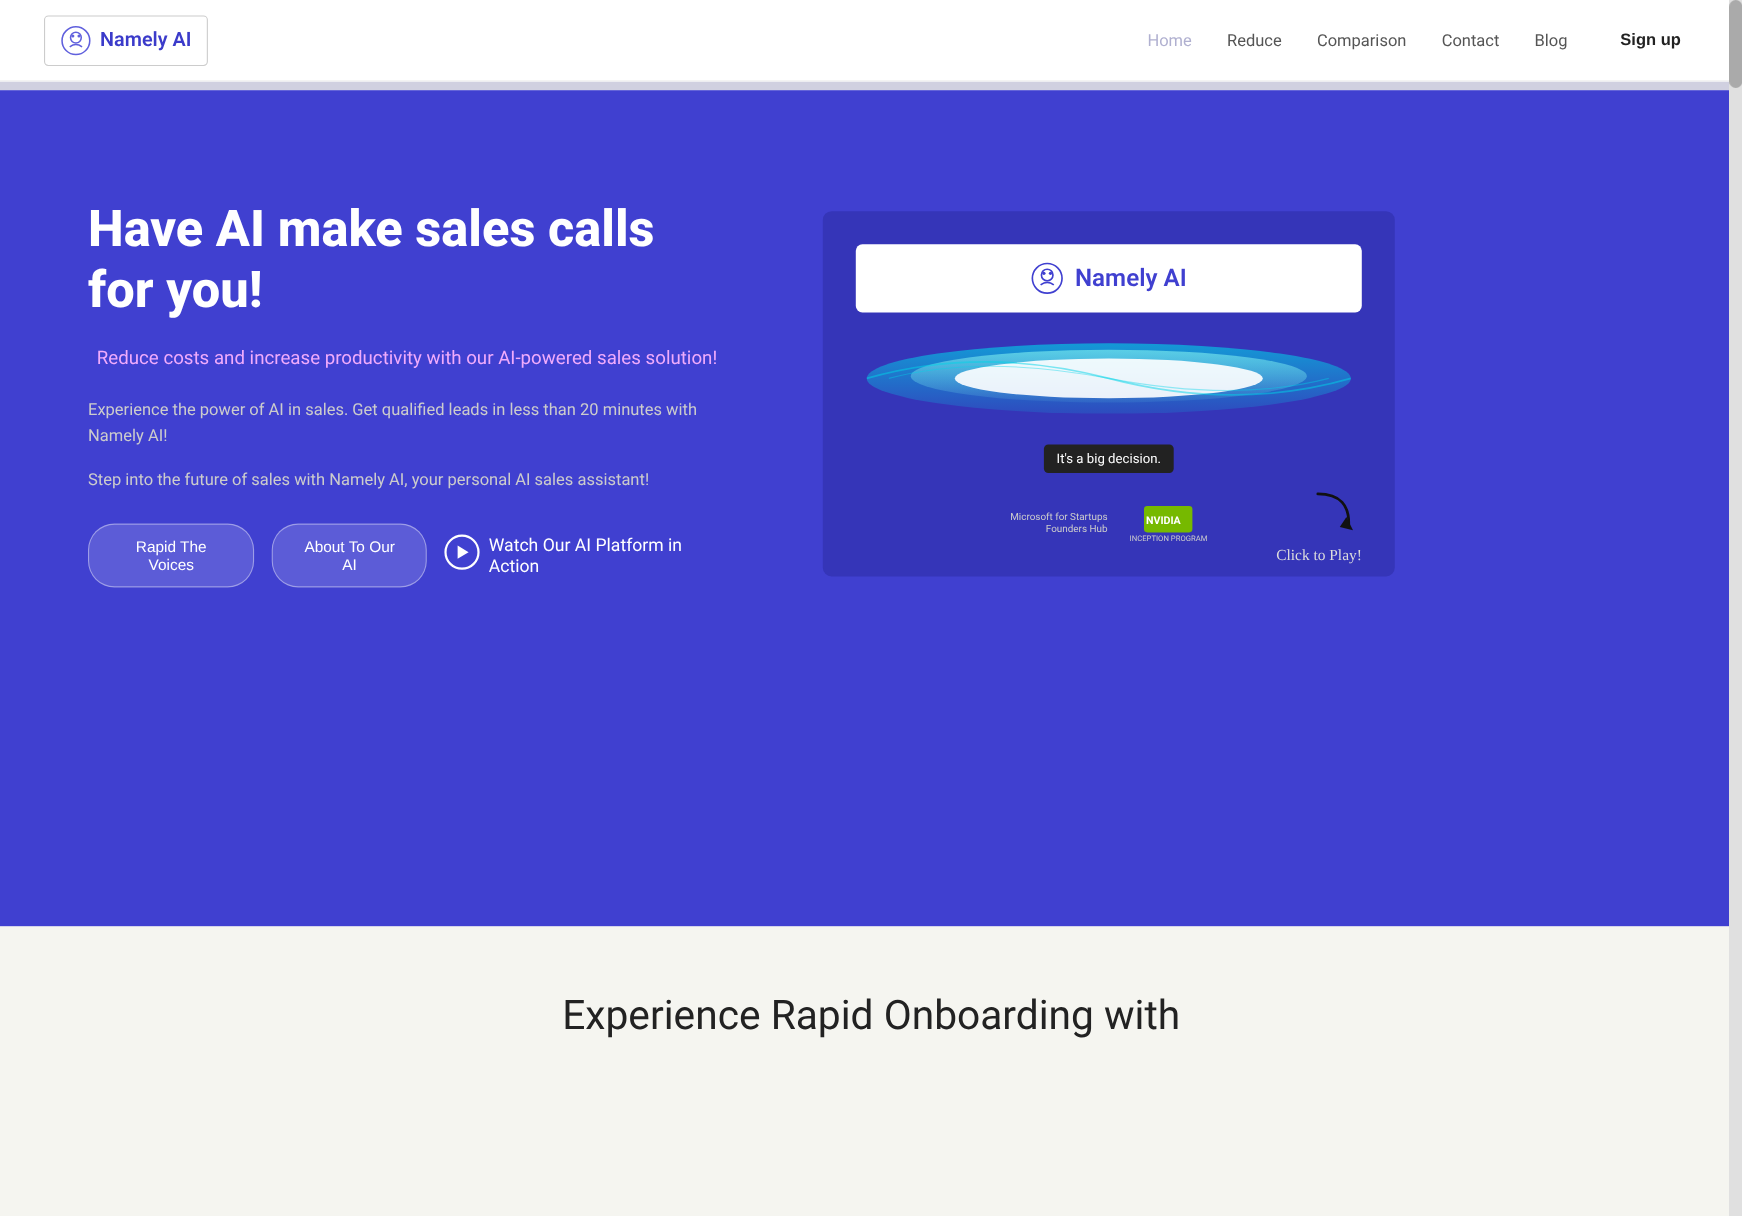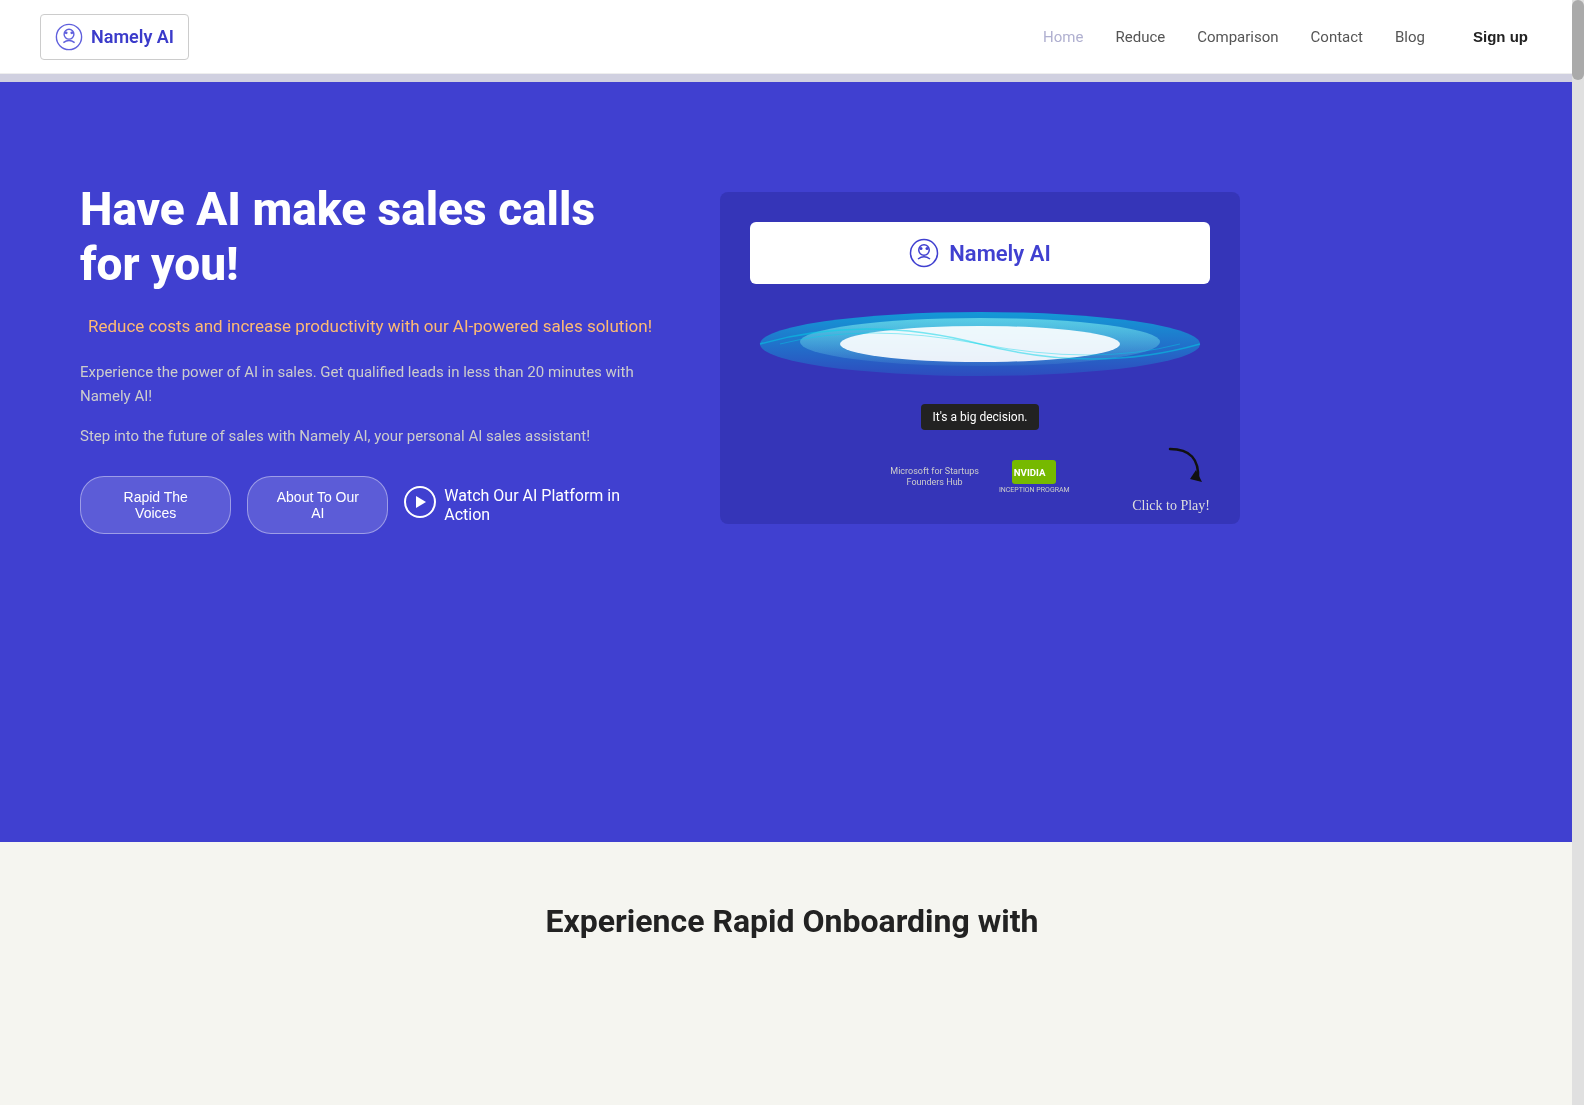"Have AI make sales calls" .hero-content { gap: 60px -> 88px }
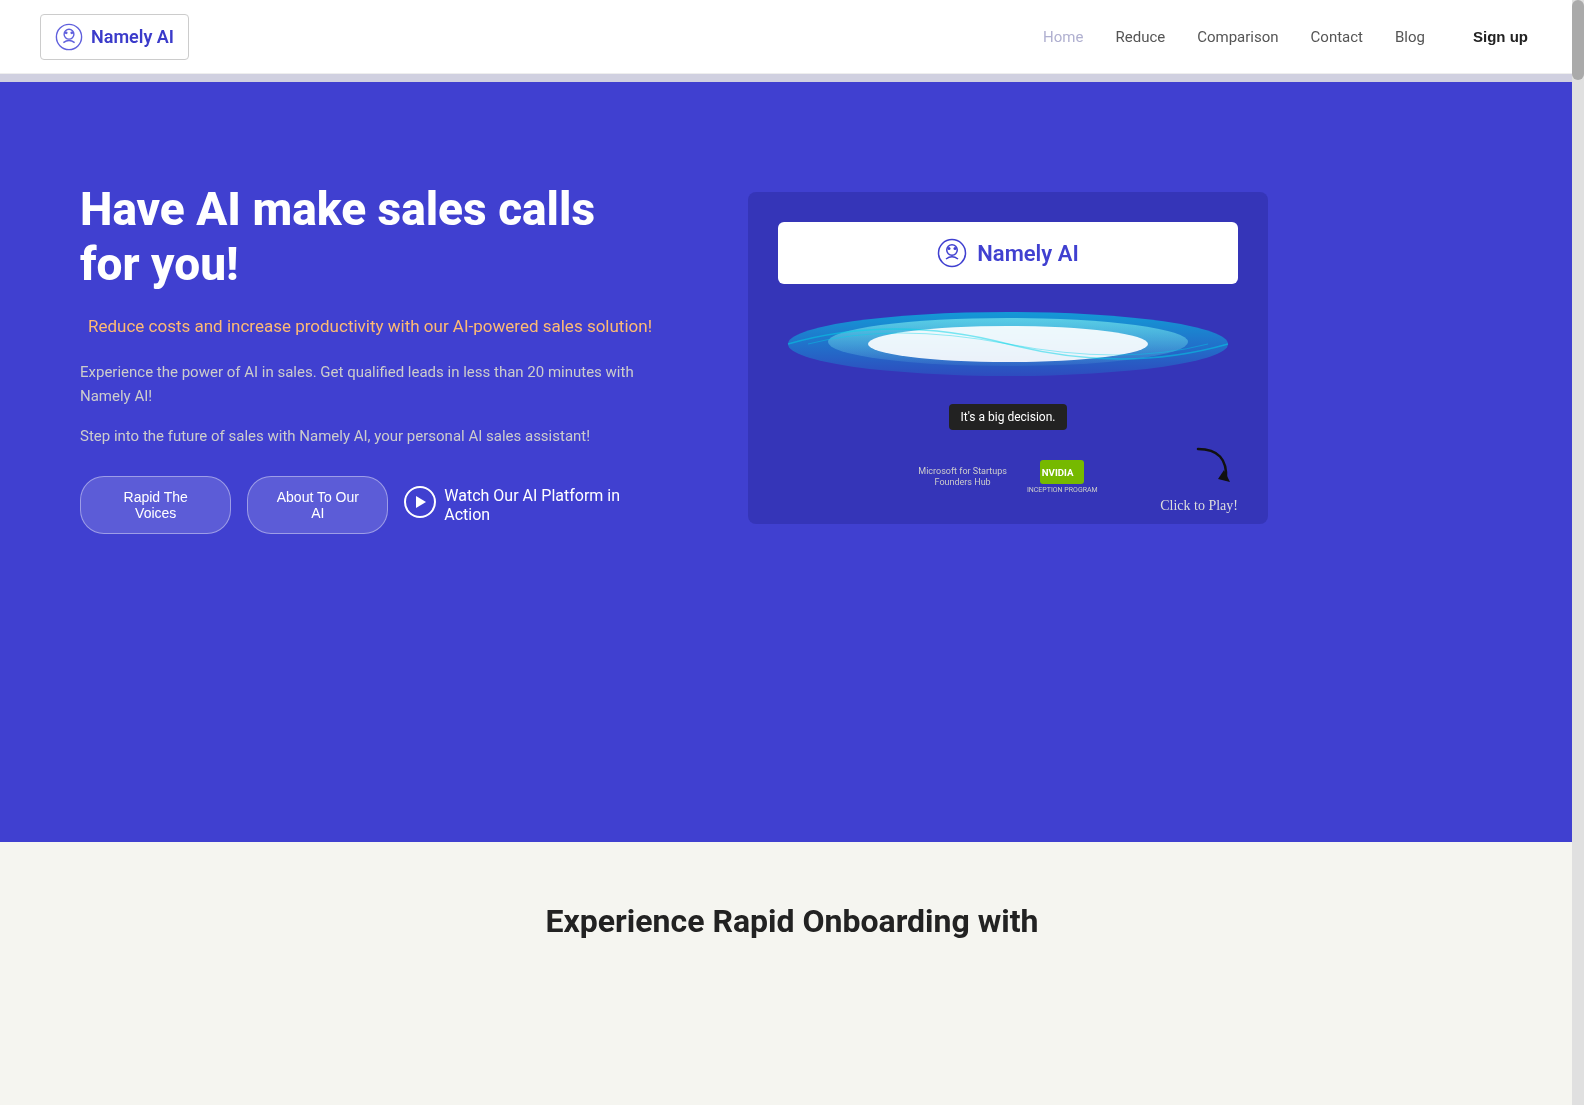"Reduce costs and increase productivity" .hero-subtitle { color: #fdba74 -> #f0abfc }
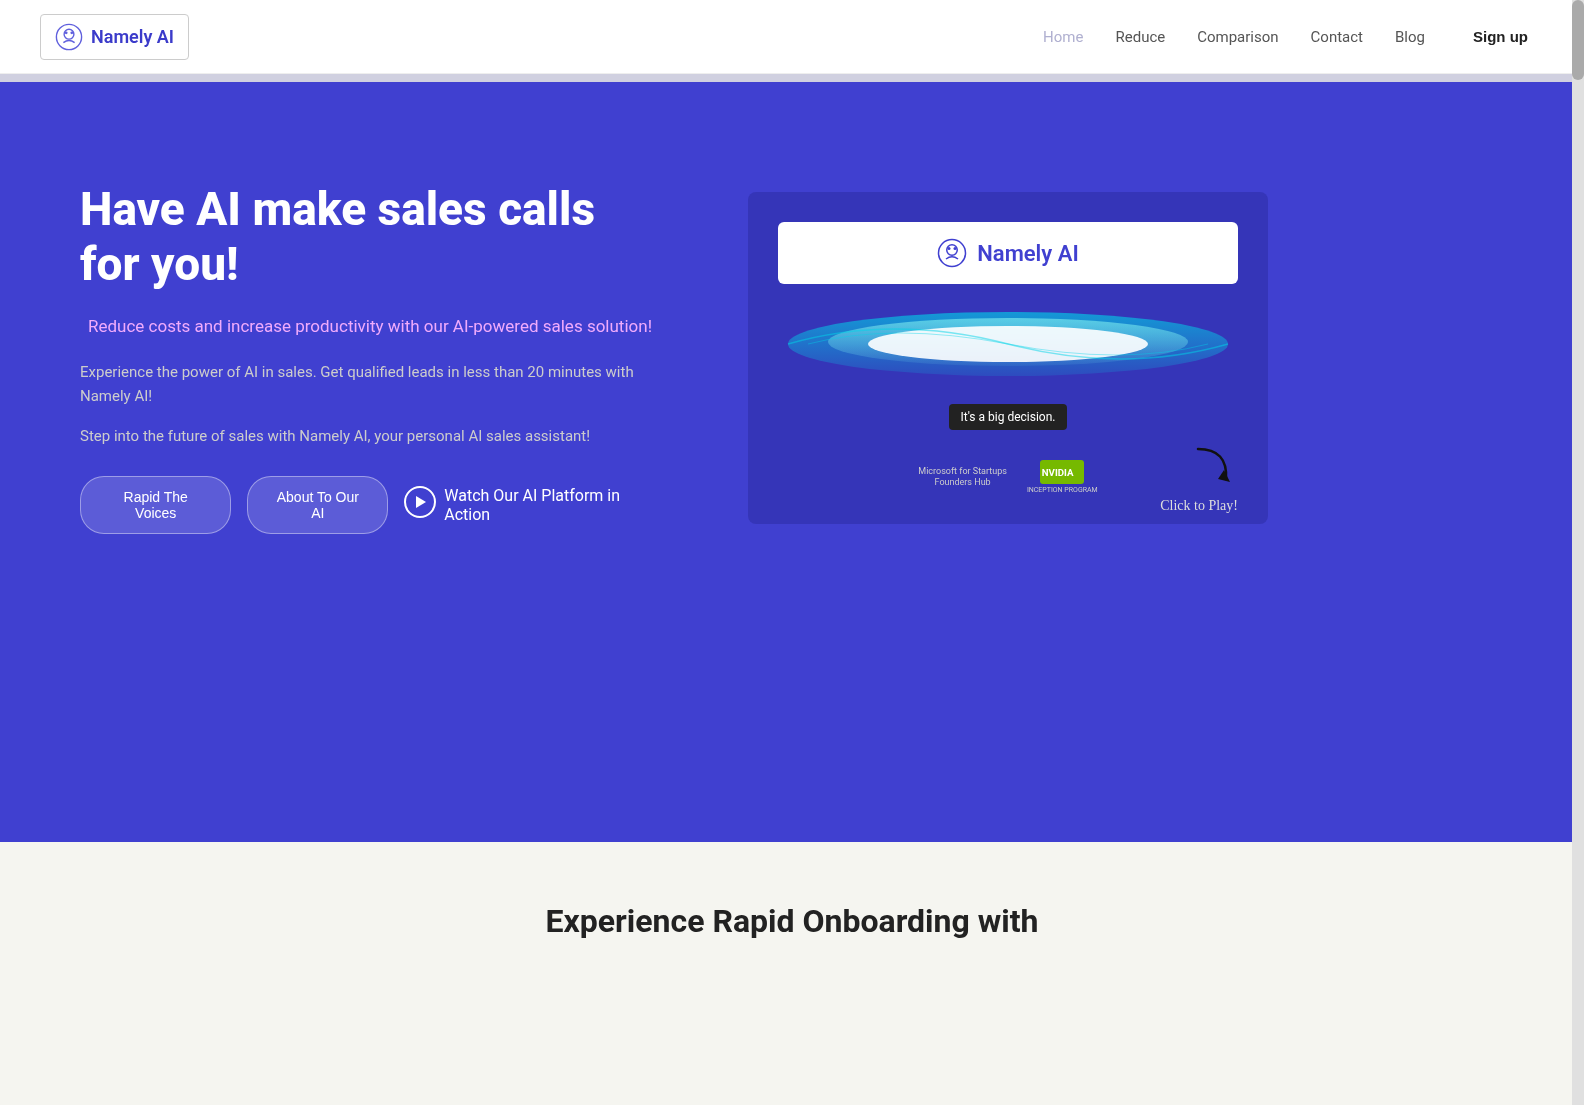"Microsoft for Startups" .ms-logo { text-align: center -> right }
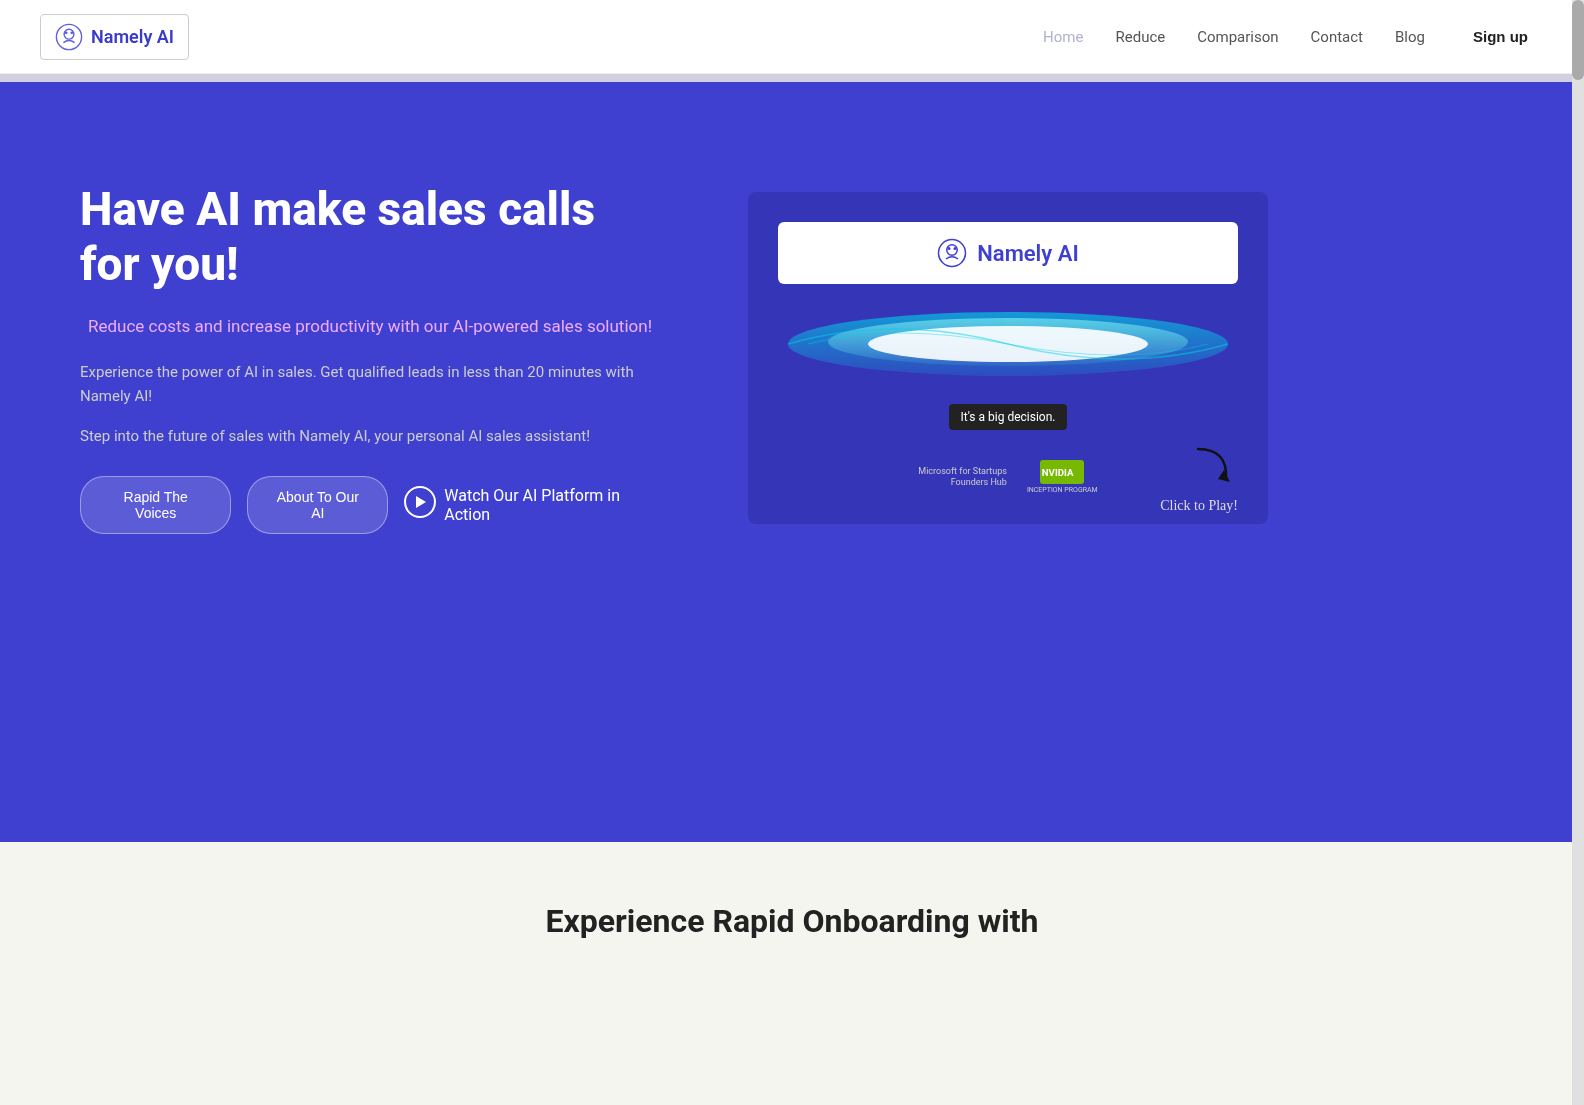"Experience Rapid Onboarding with" .bottom-title { font-size: 32px -> 37px; font-weight: 700 -> 400 }
